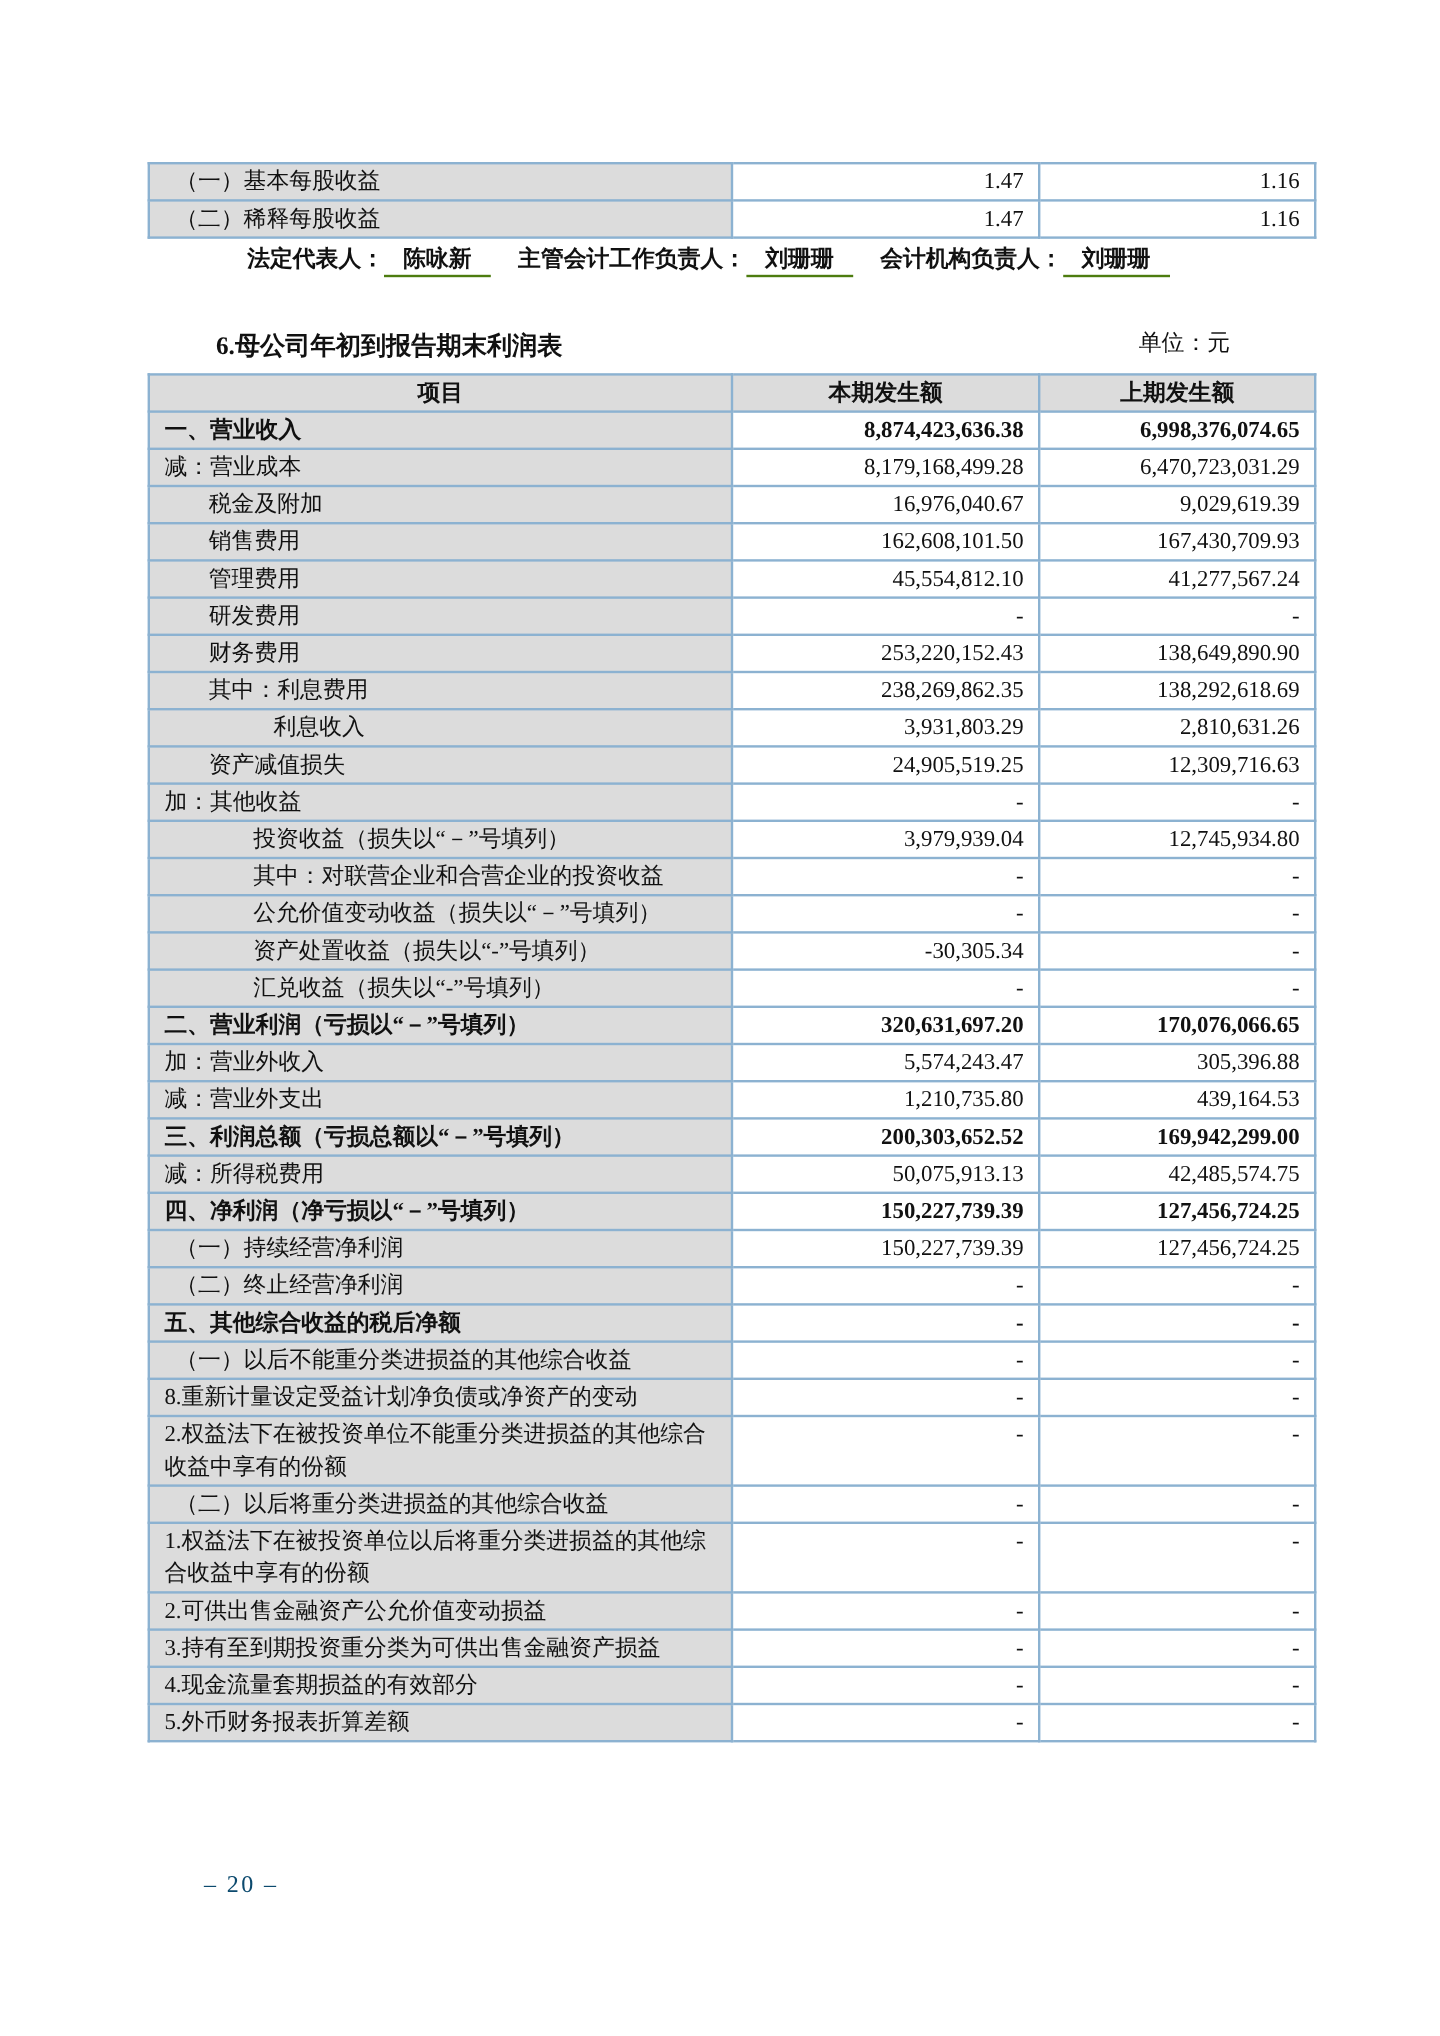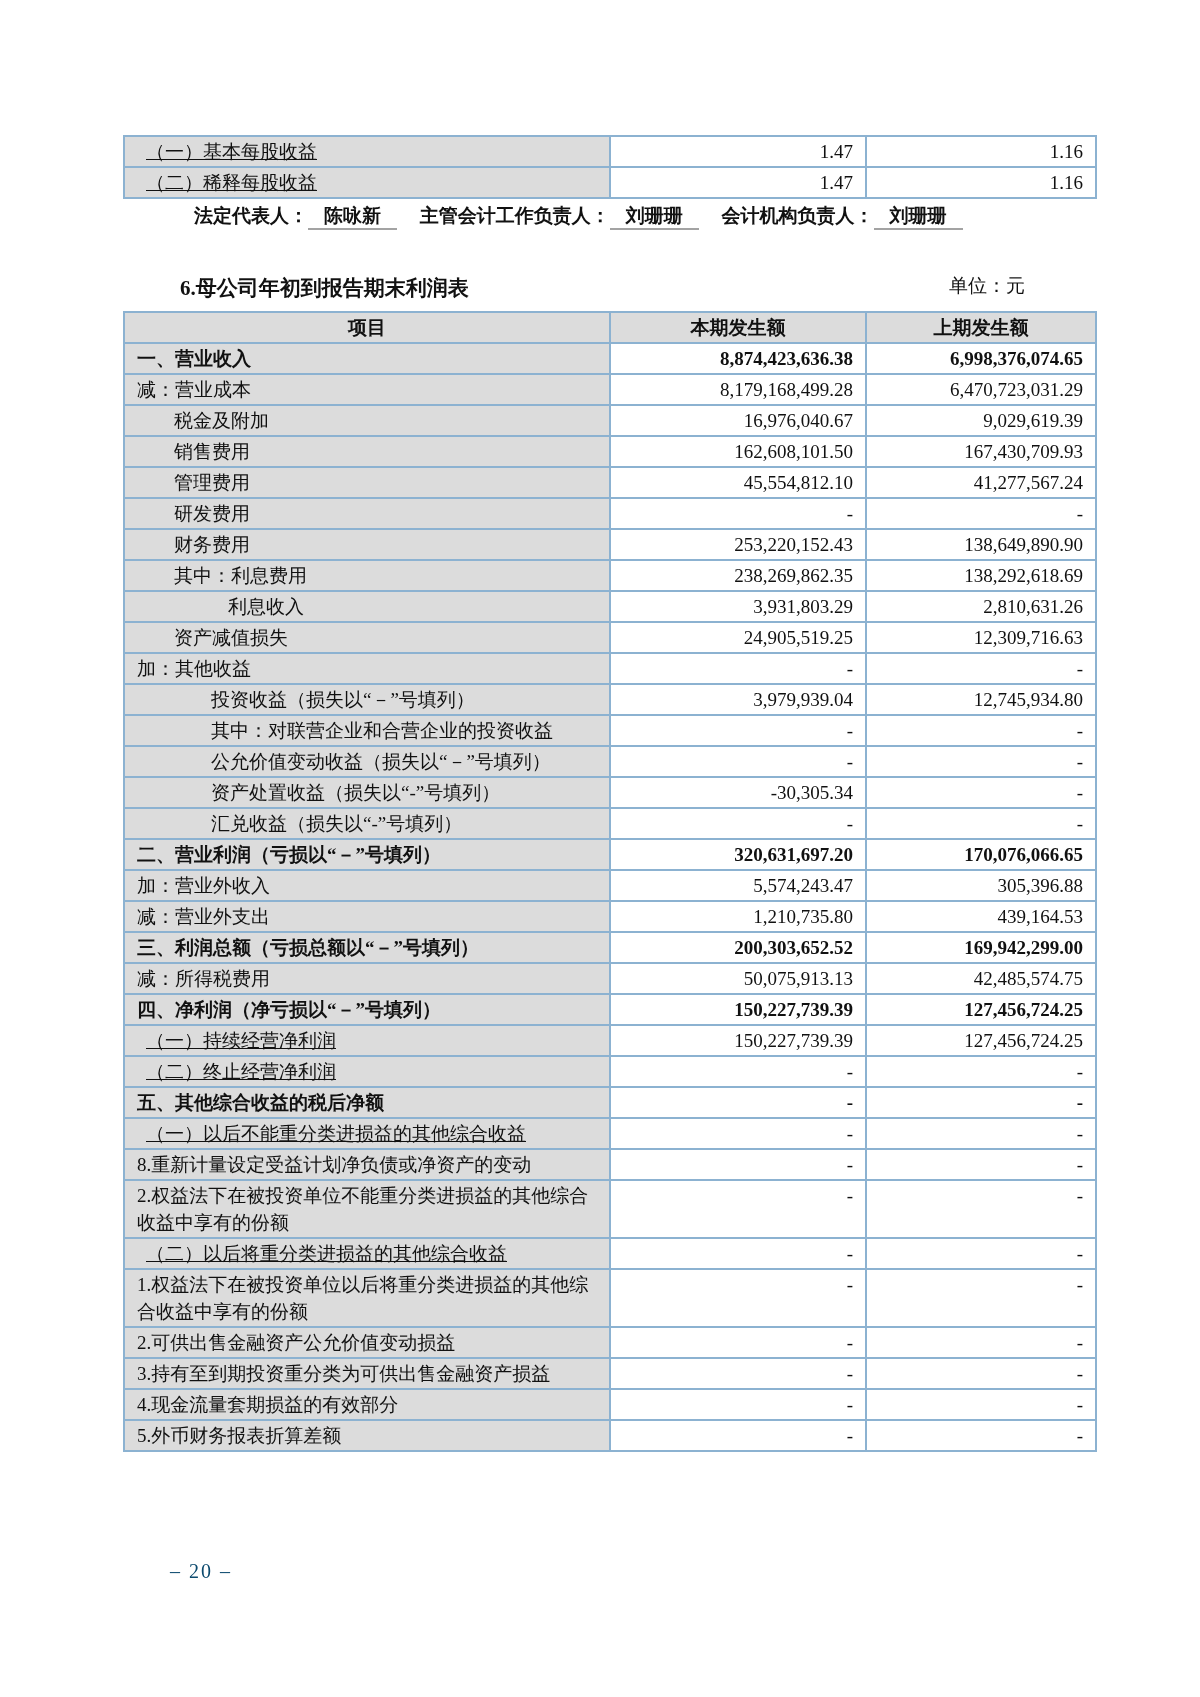"（一）基本每股收益" .ind1 { text-decoration: underline -> none }
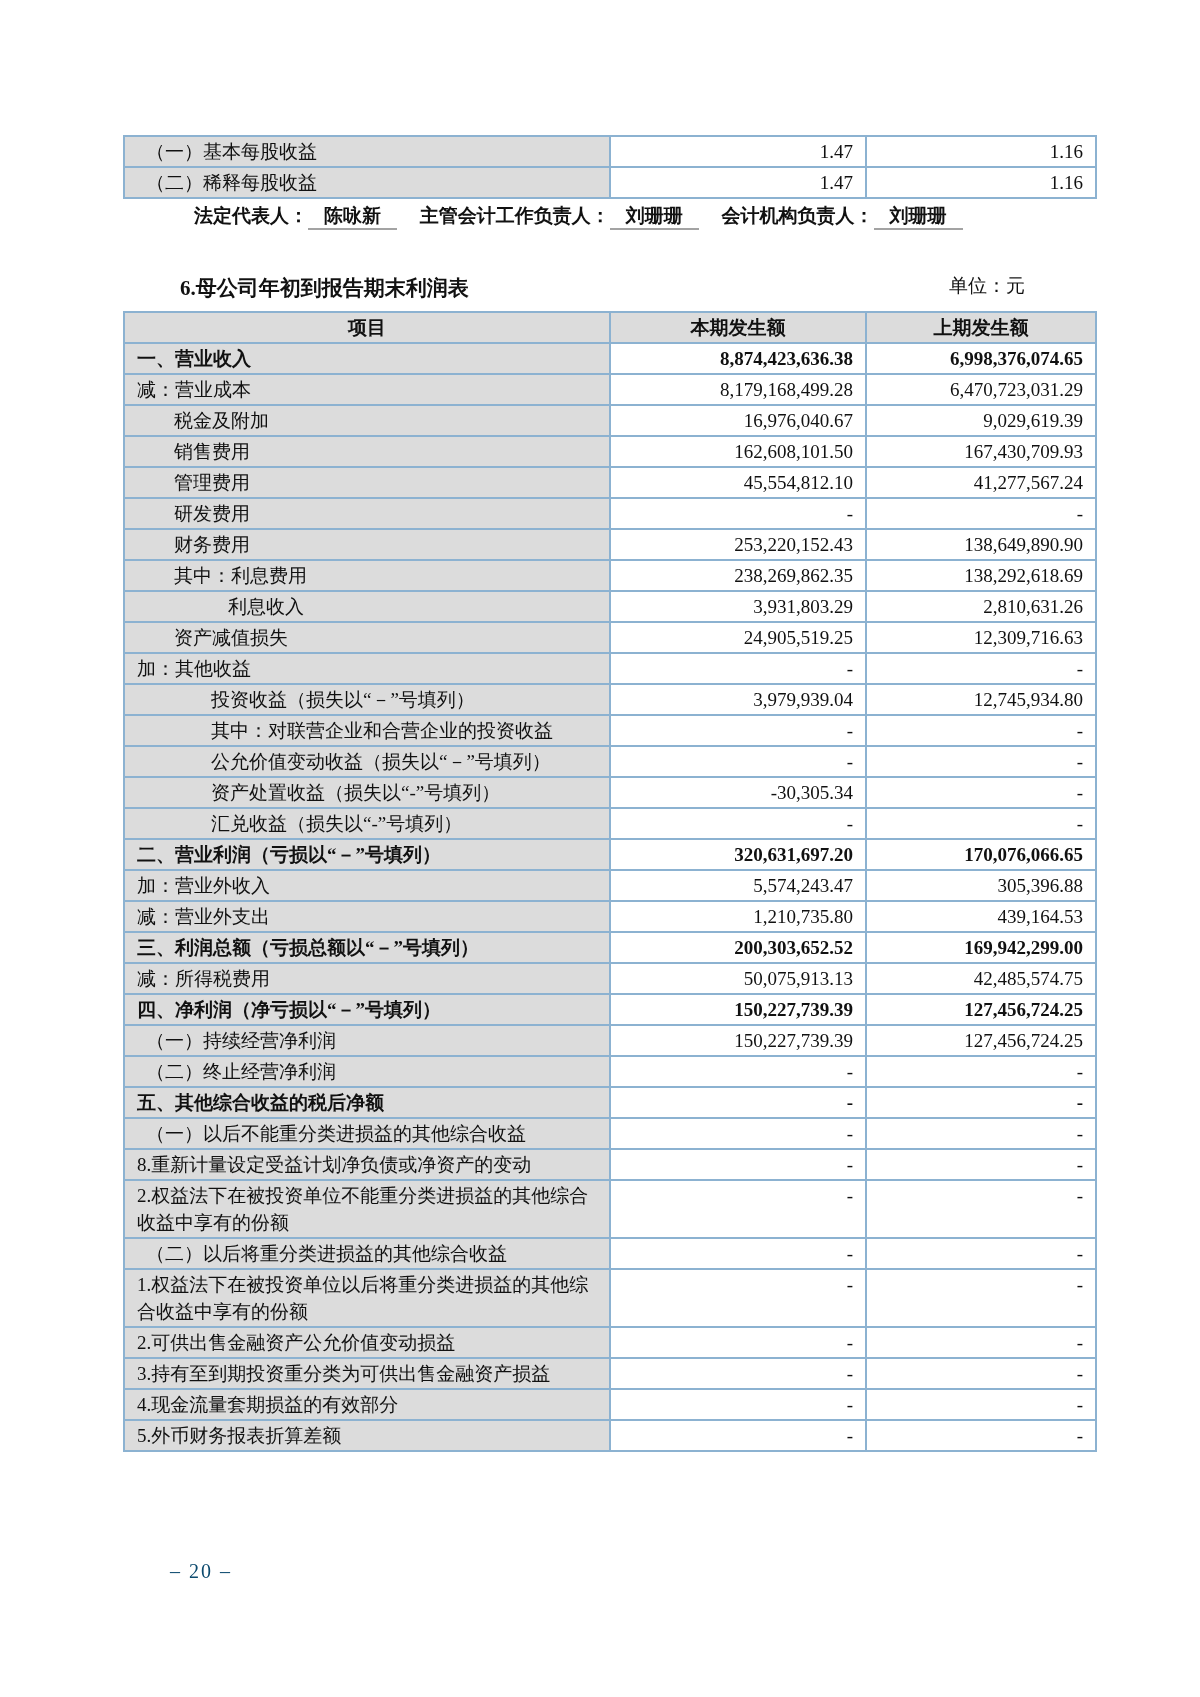"法定代表人：" #signature .sig-label:first-child { margin-left: 0 -> 12px }
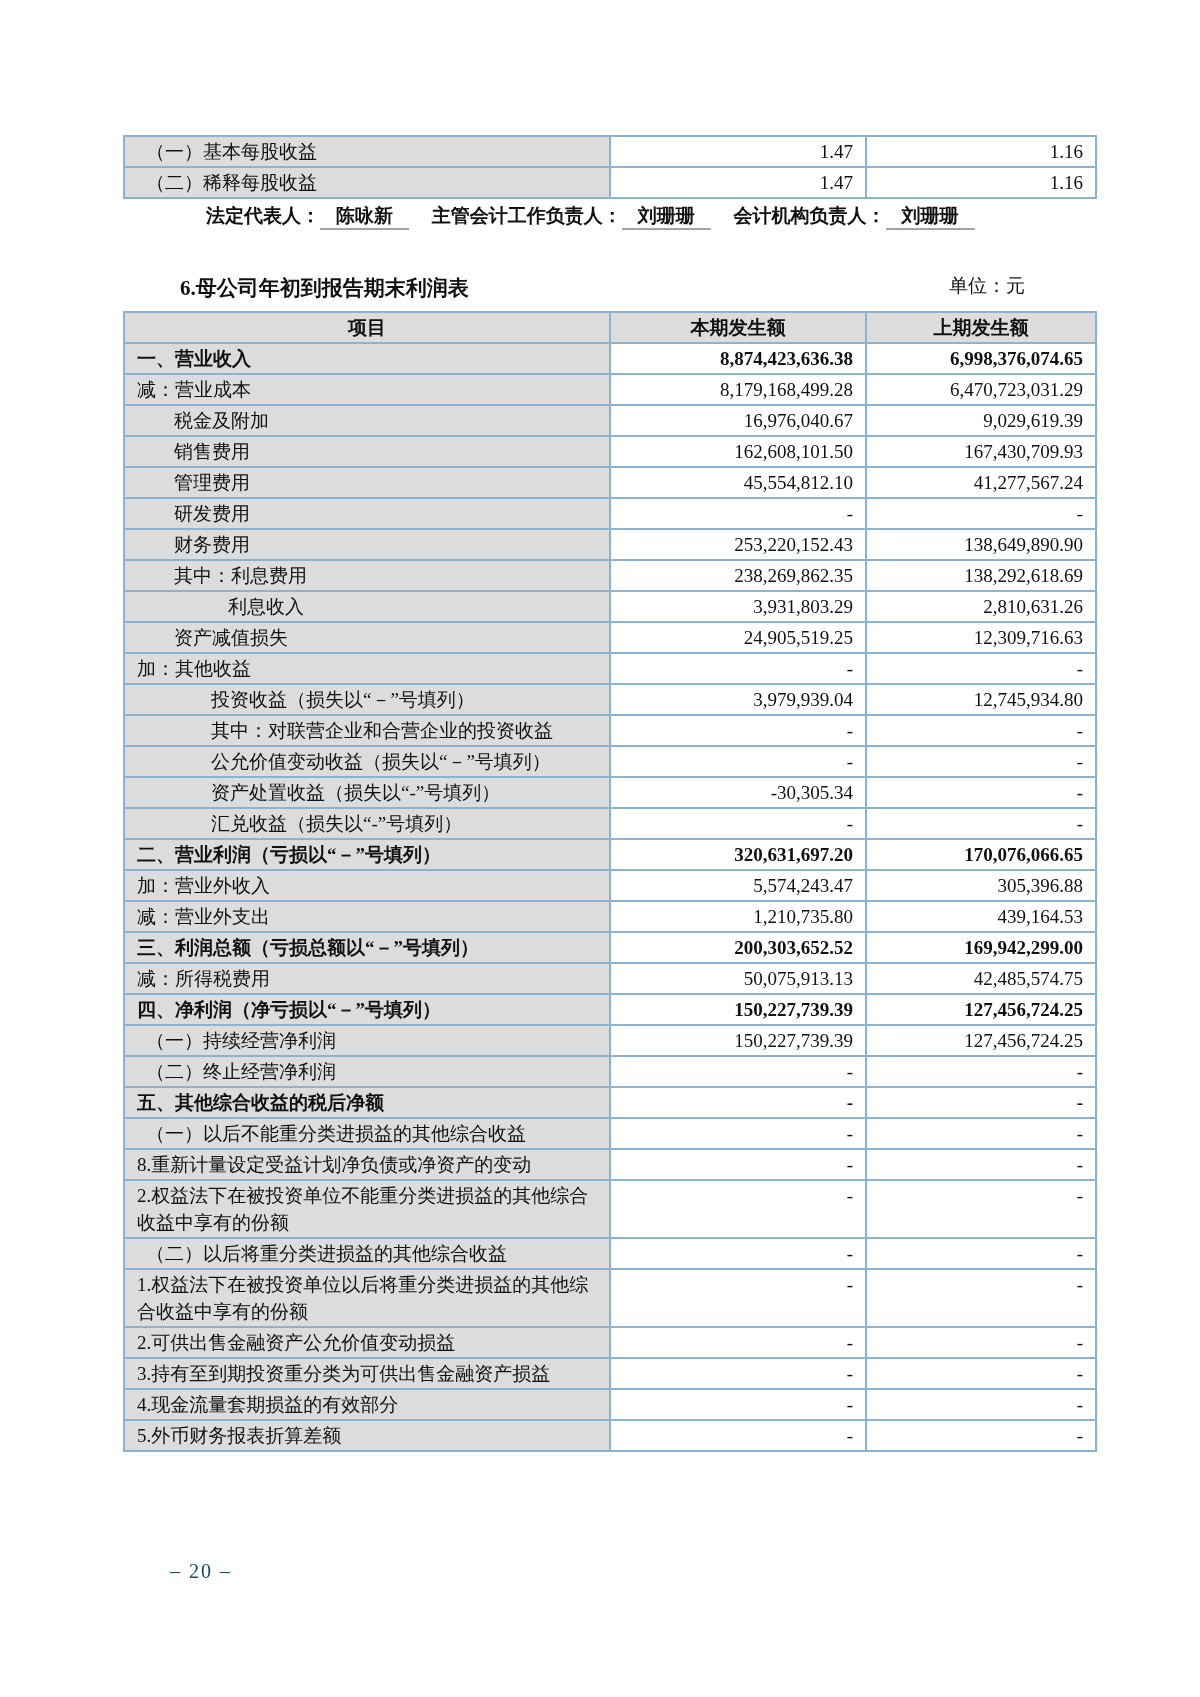"陈咏新" #signature .sig-name { border-bottom: 2px solid #a3a3a3 -> 2px solid #4d7c0f }
